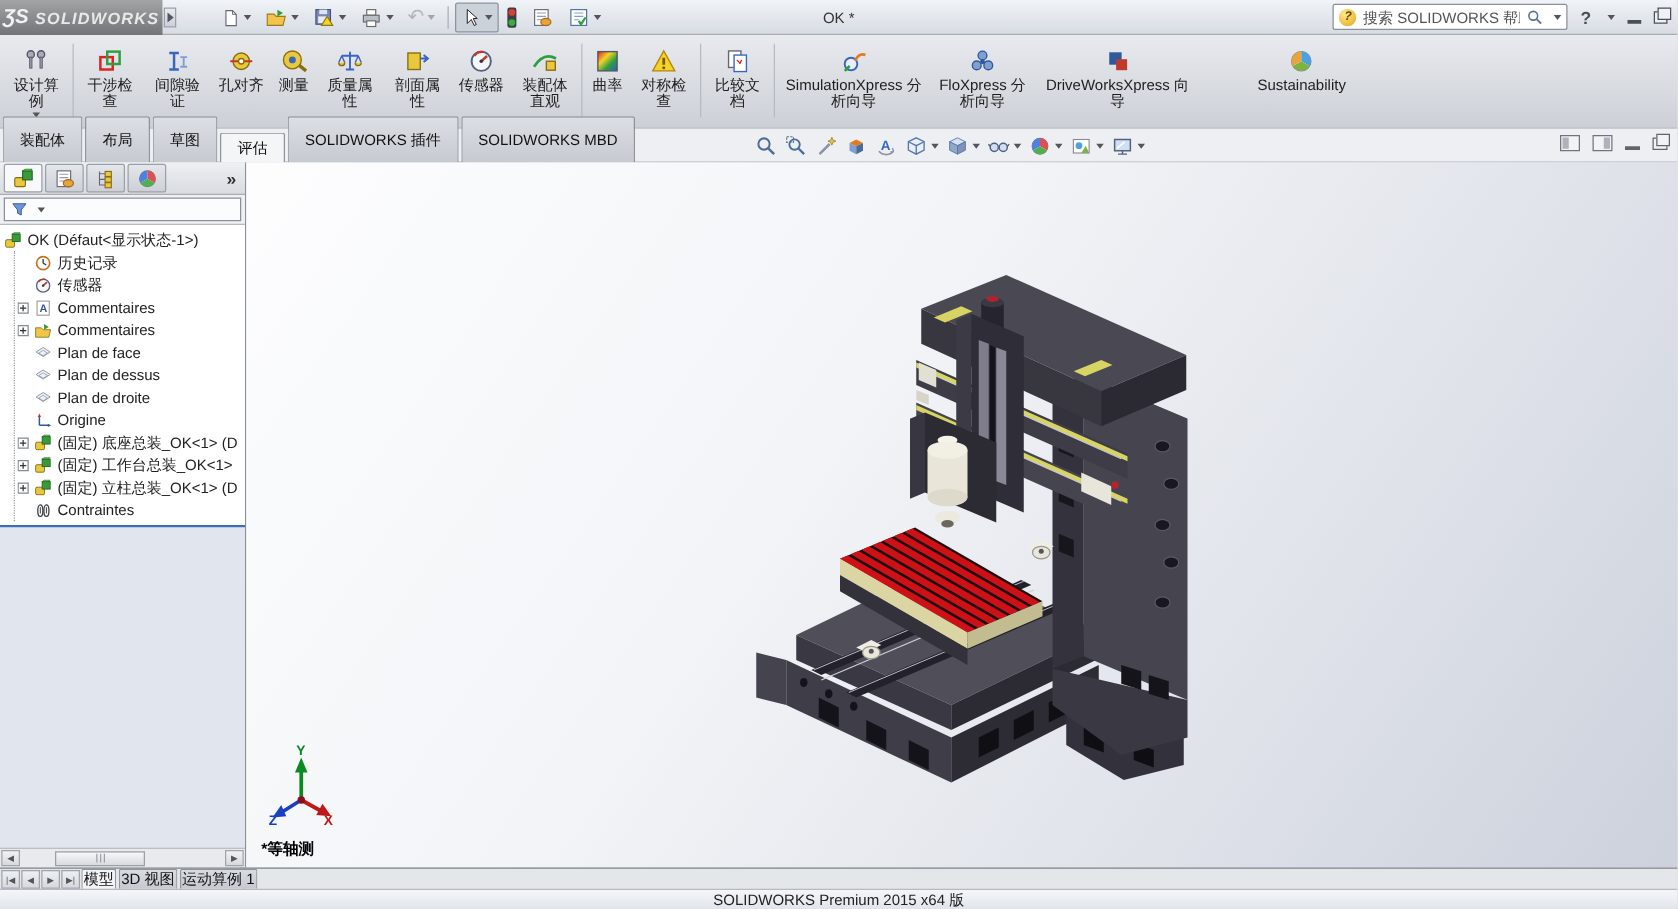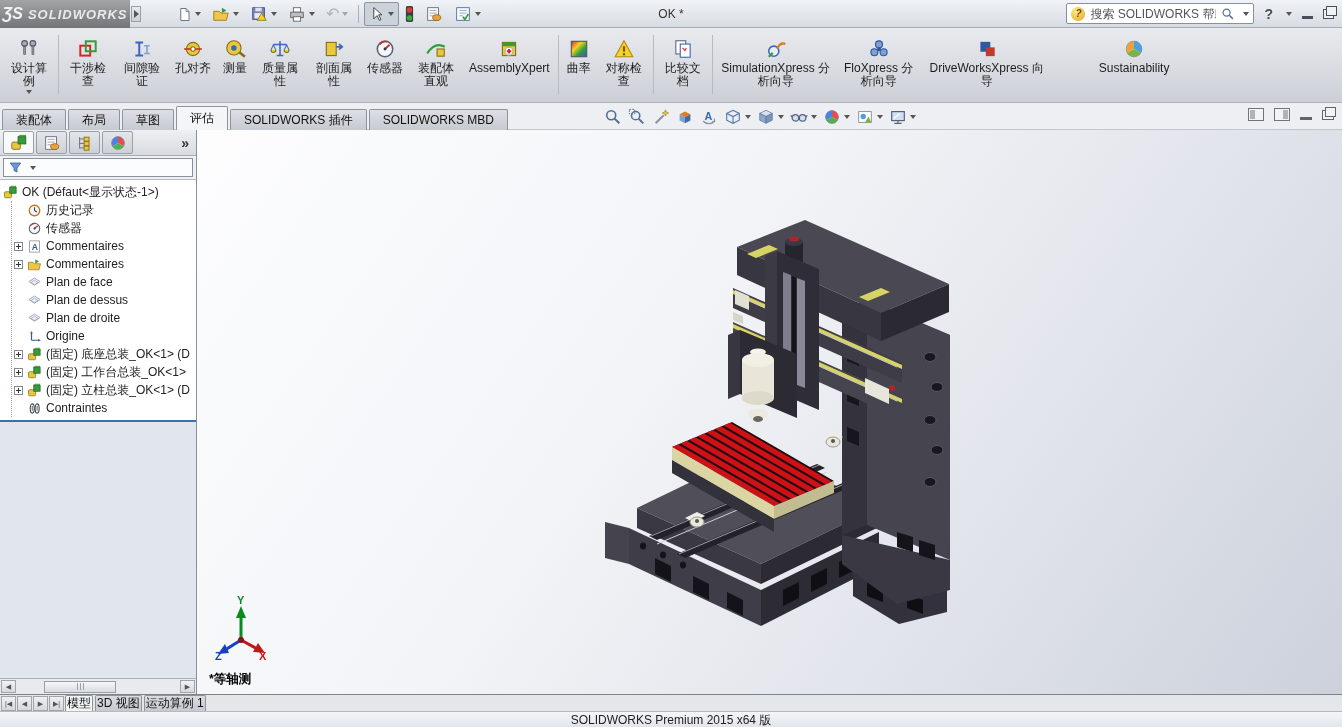"AssemblyXpert" div.rbtn { html: <div> <span> <svg> <use></use> </svg> </span> <span>AssemblyXpert</span> </div> -> none }
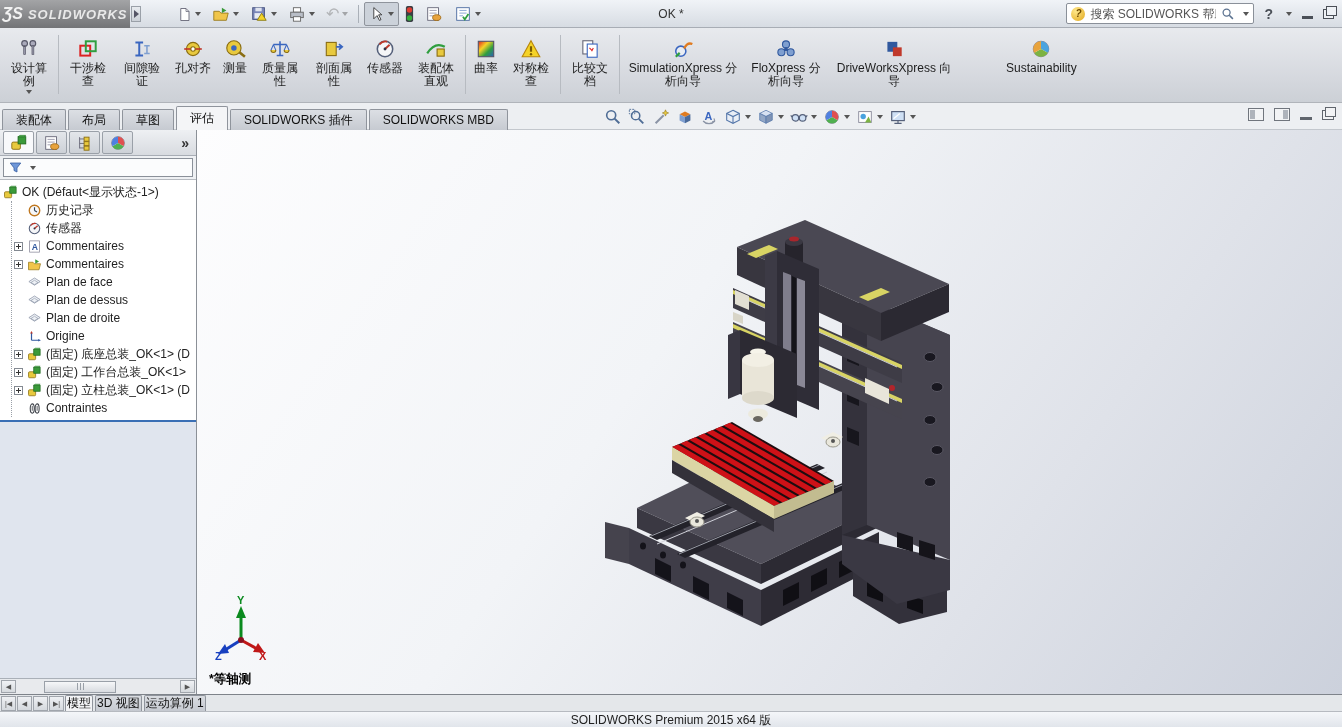"装配体" .ctab { height: 21px -> 37px }
